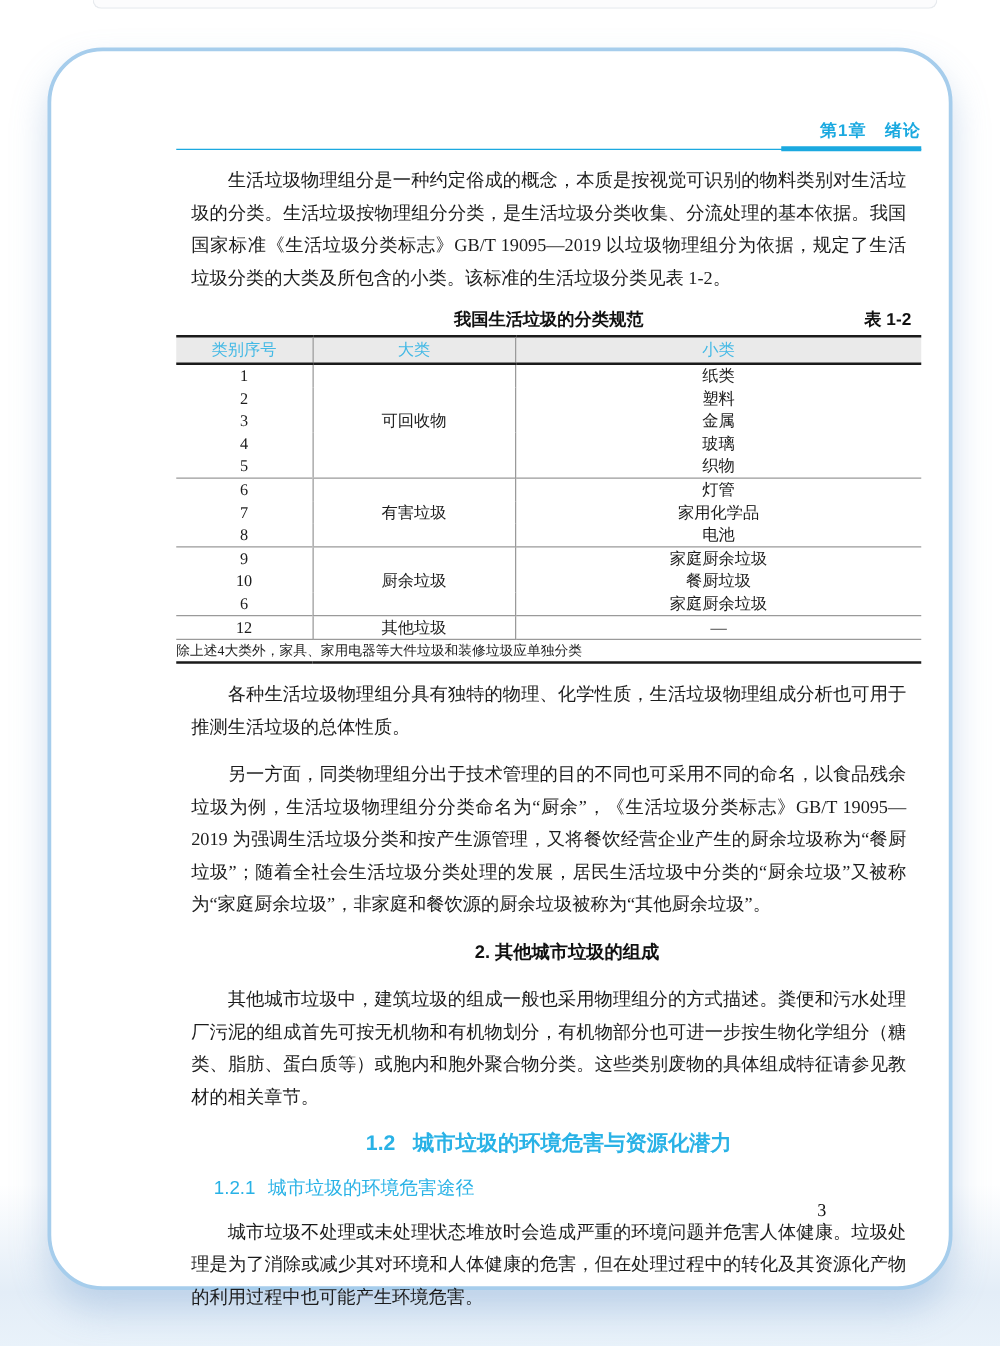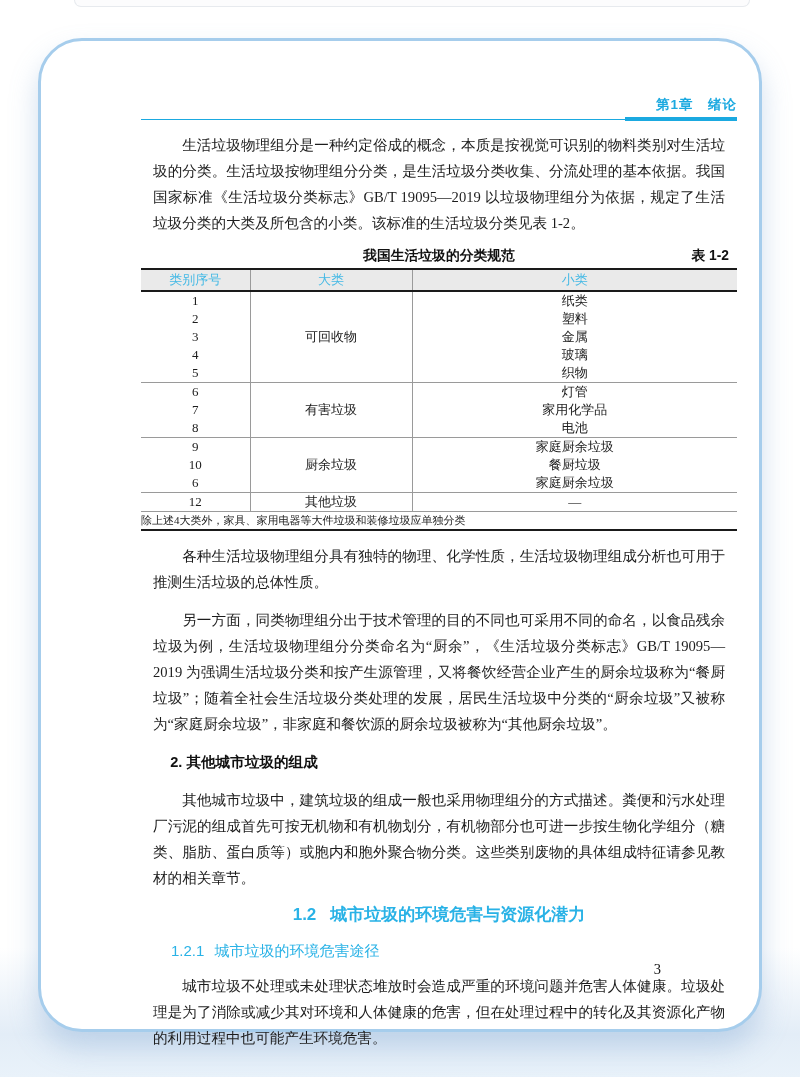"2. 其他城市垃圾的组成" .sub-heading-2 { text-align: none -> center }
